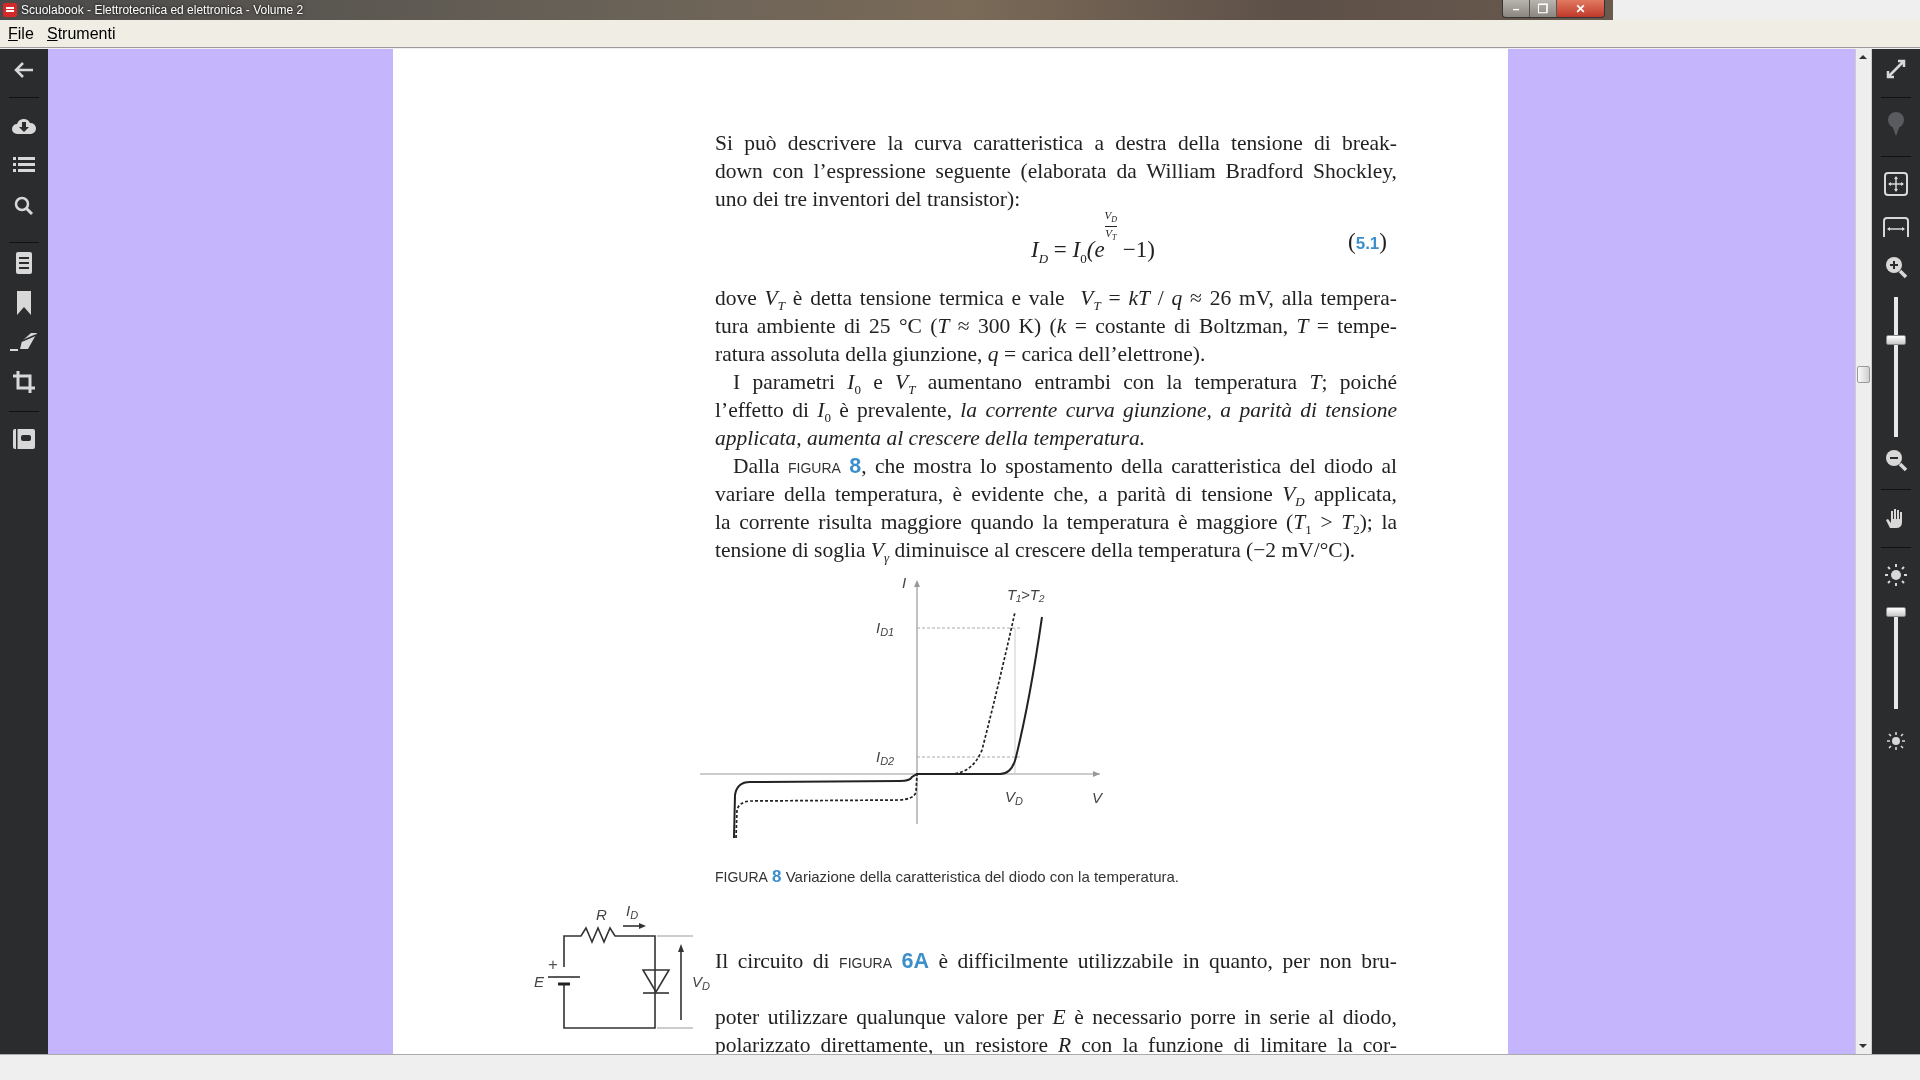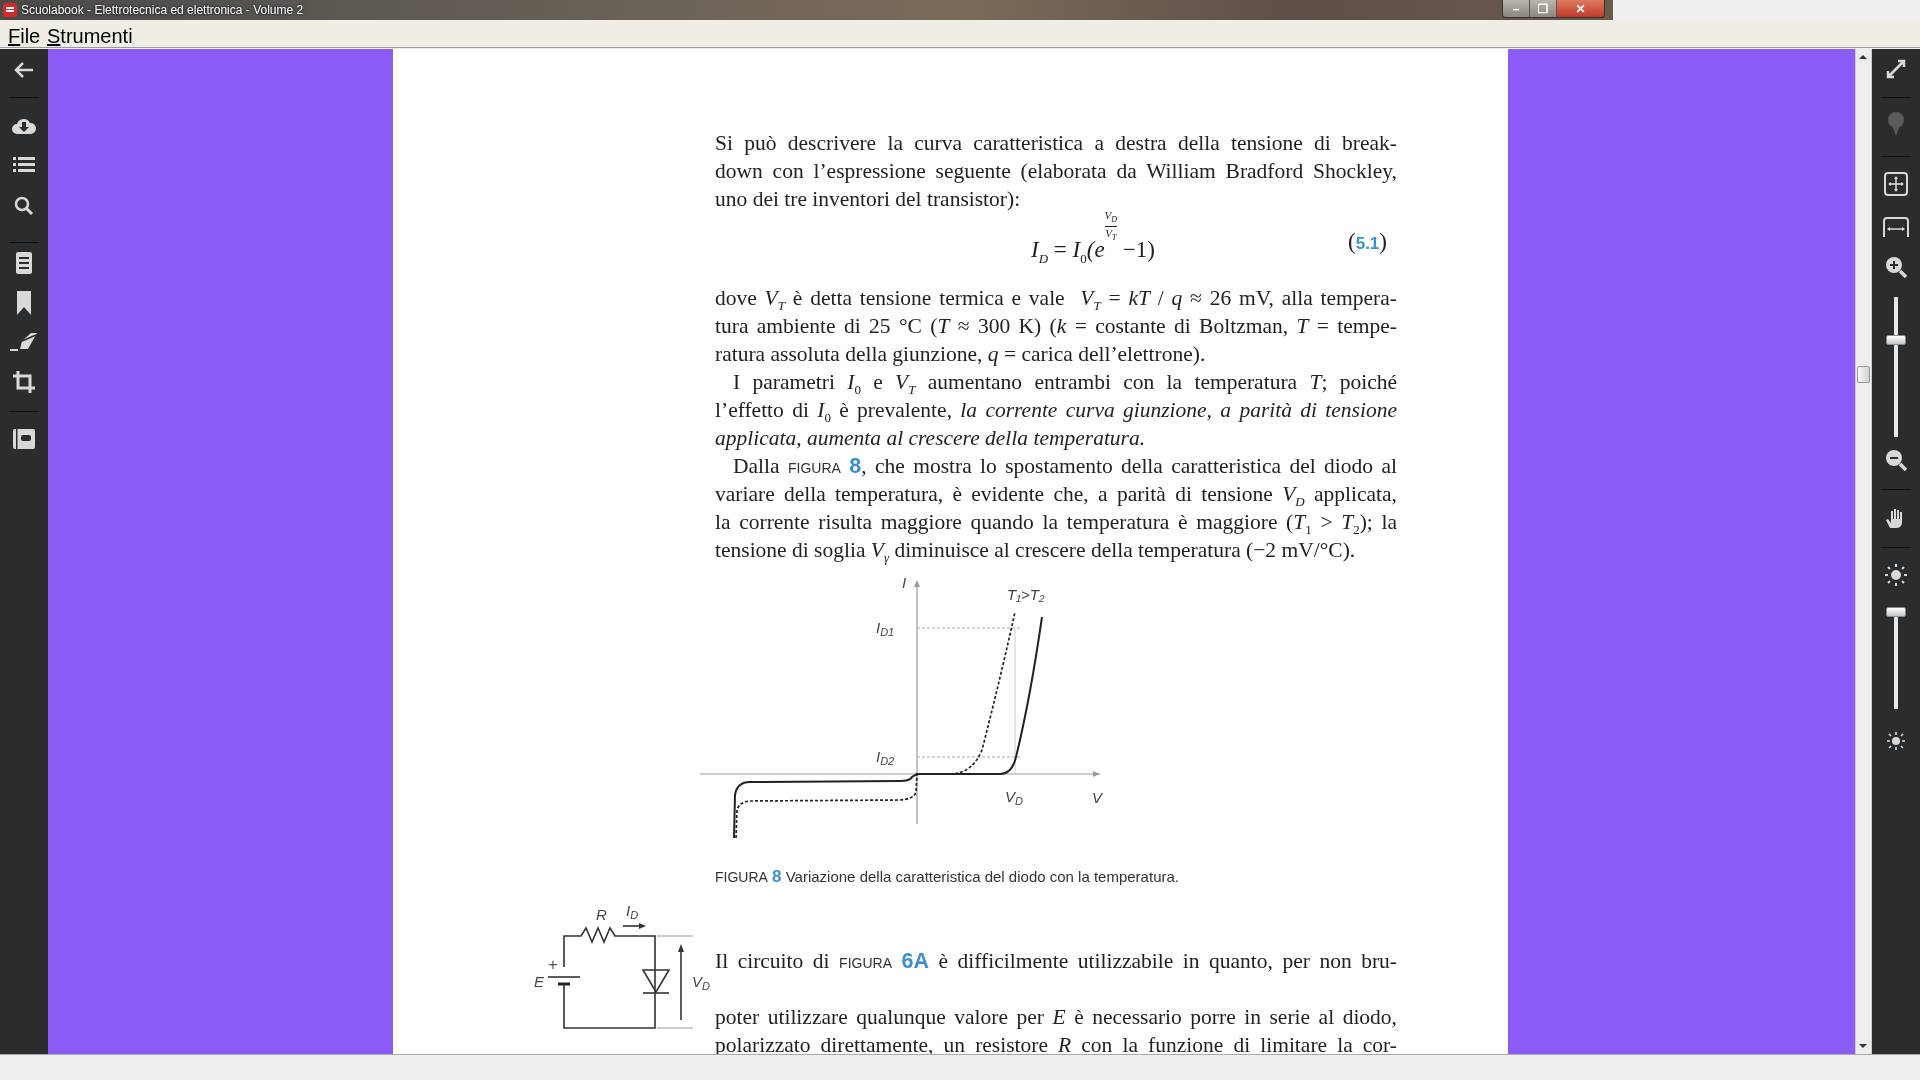"File" #menubar { font-size: 20px -> 16px }
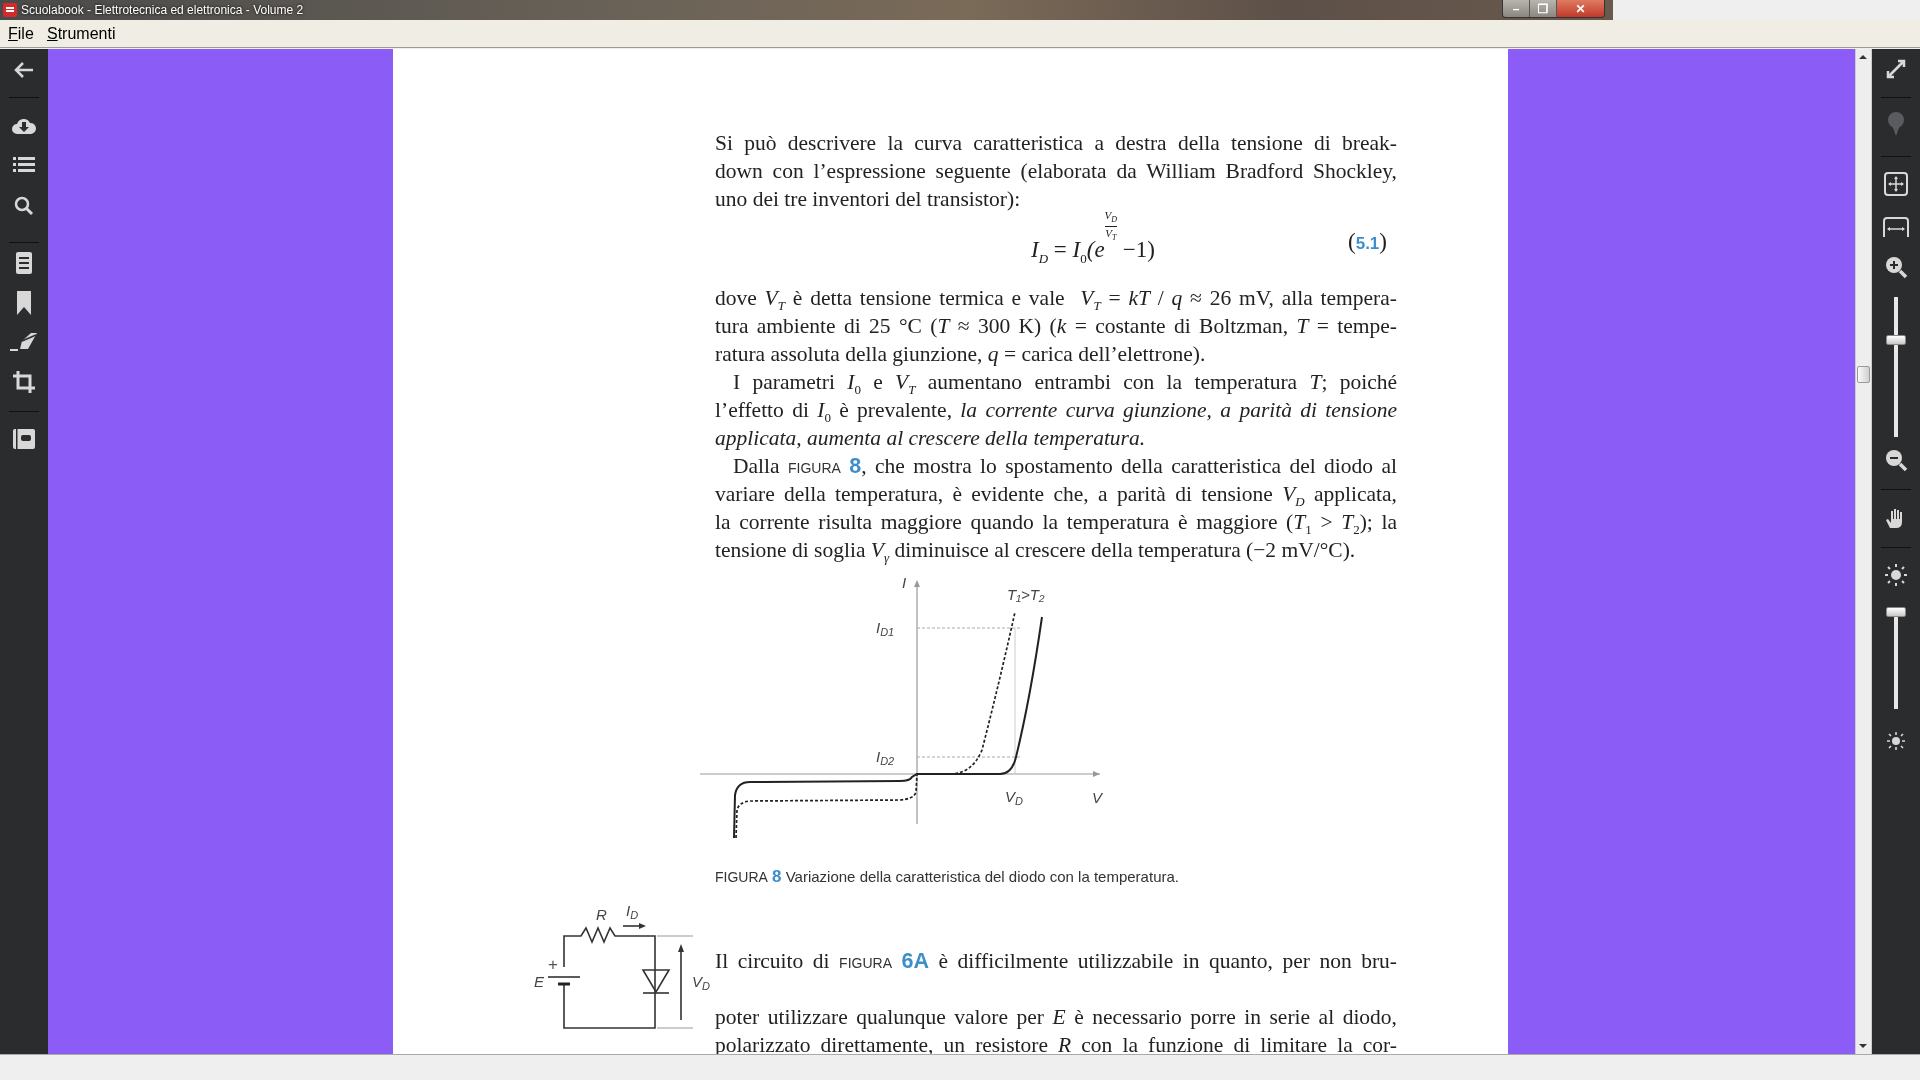"Si può descrivere la curva" #viewer { background: #8b5cf6 -> #c4b5fd }
